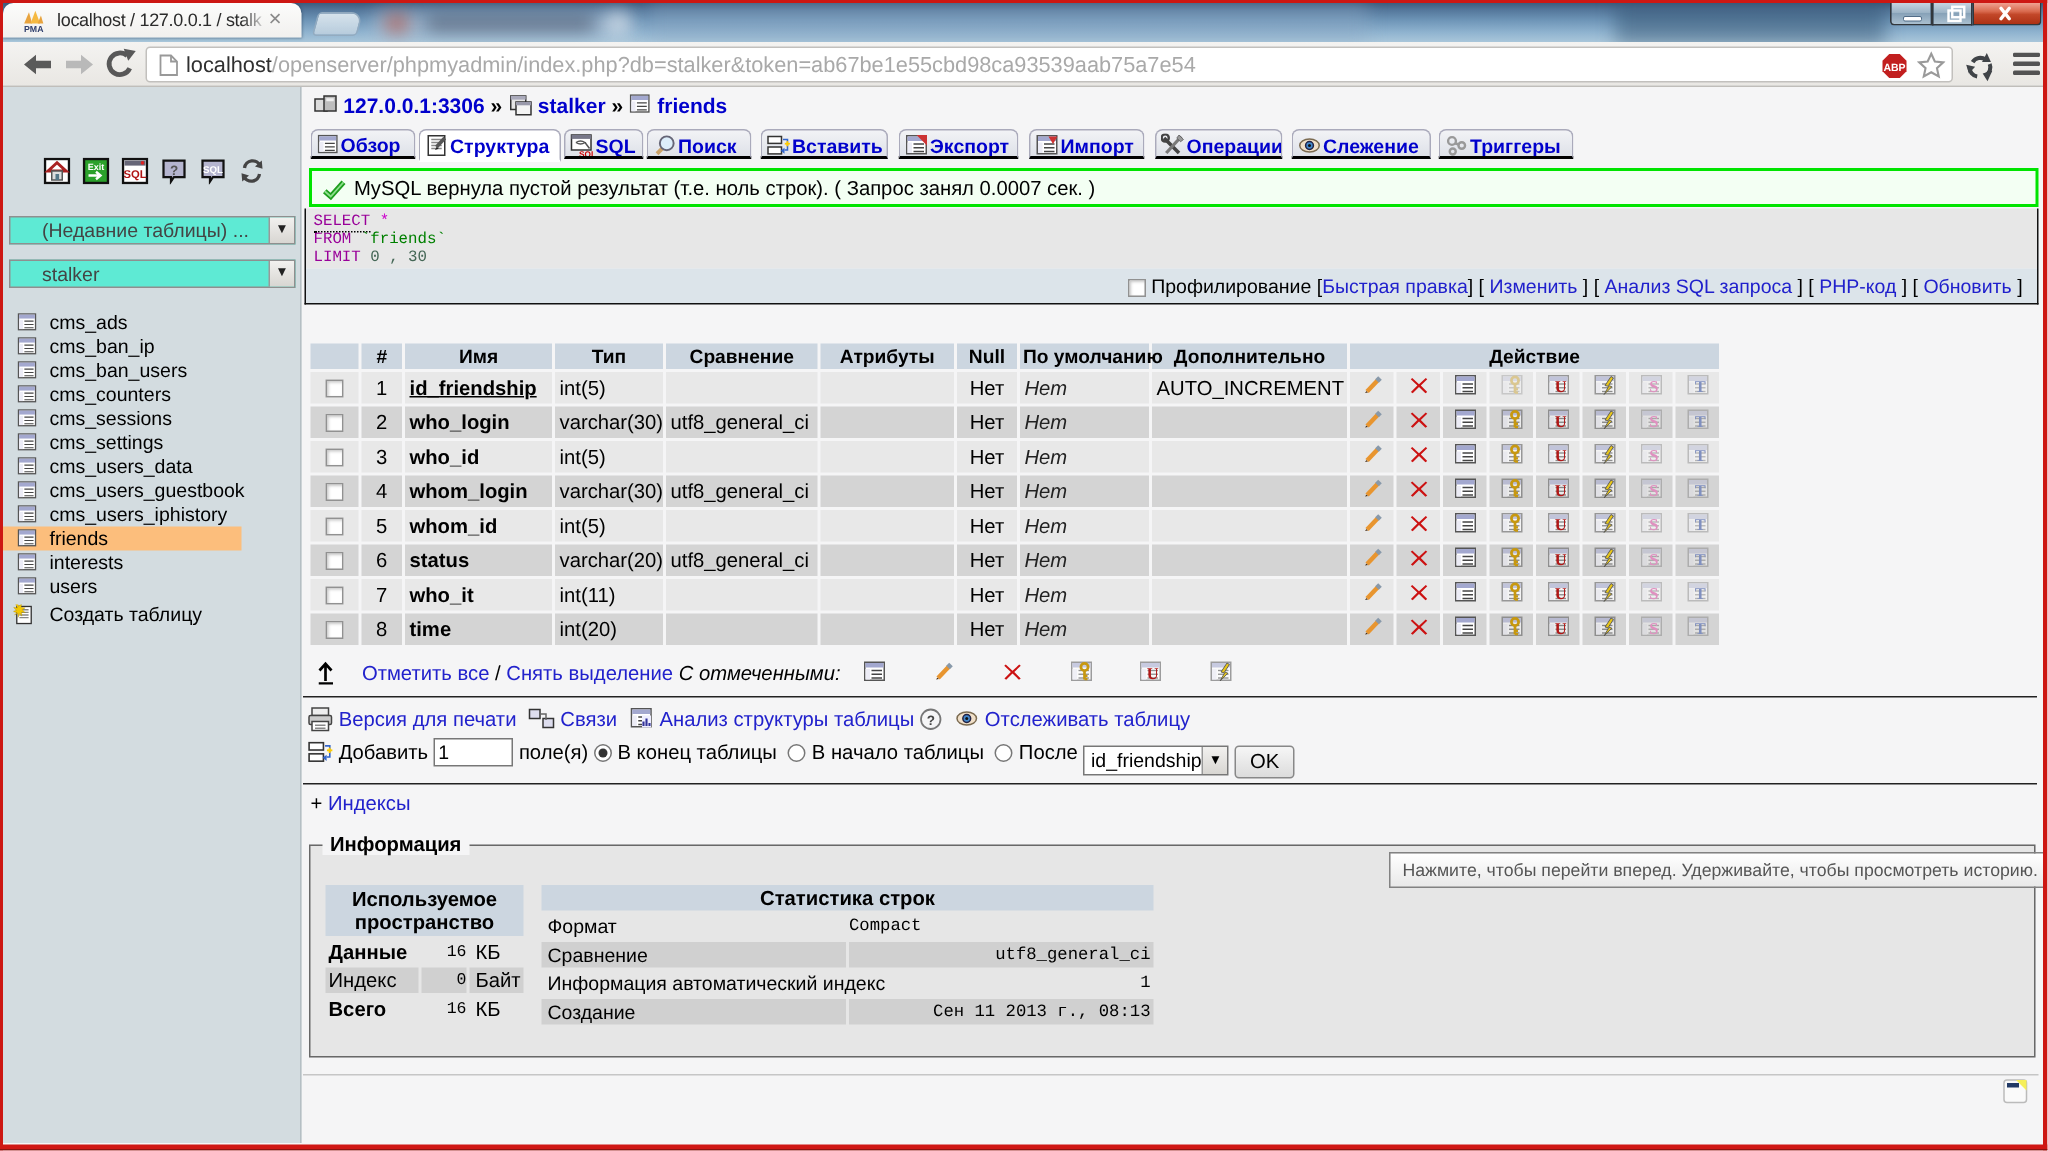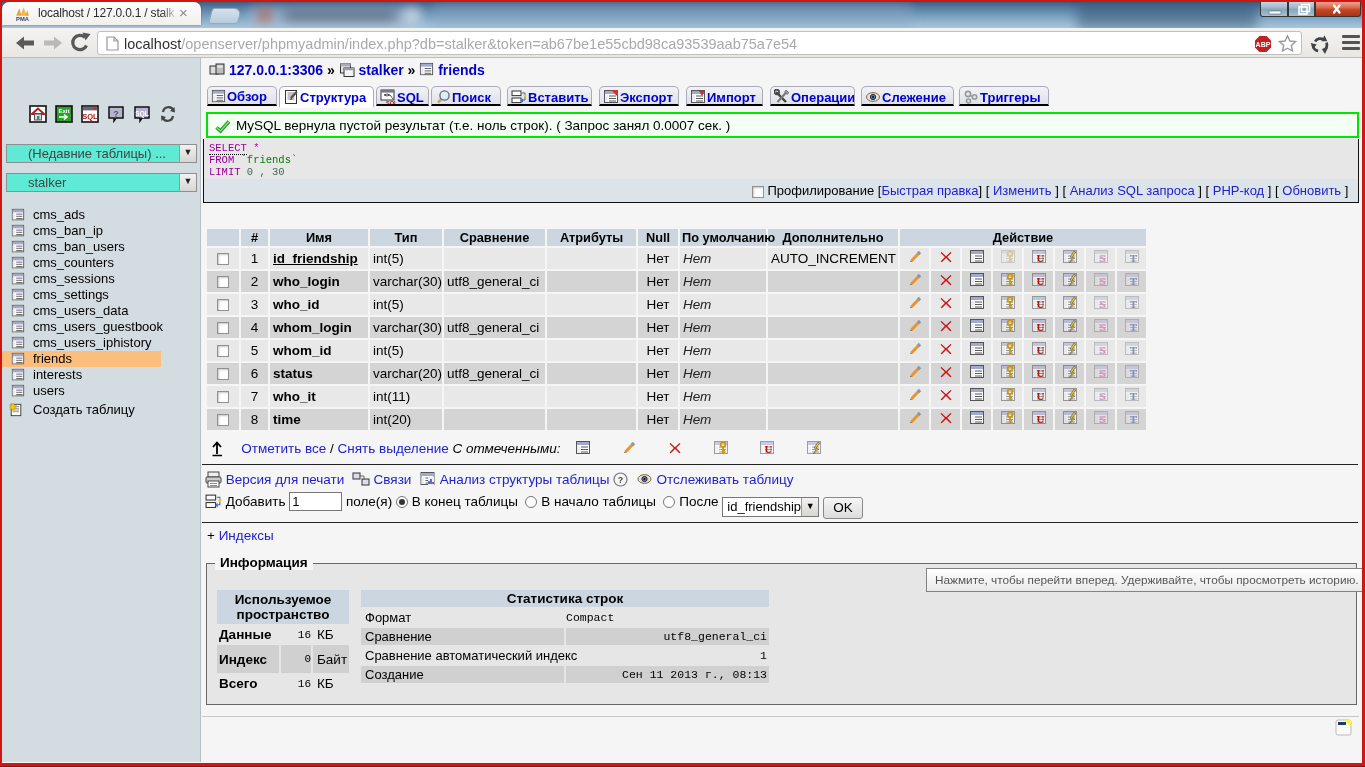"Индекс" td { font-weight: bold -> normal; height: 28px -> 17px }
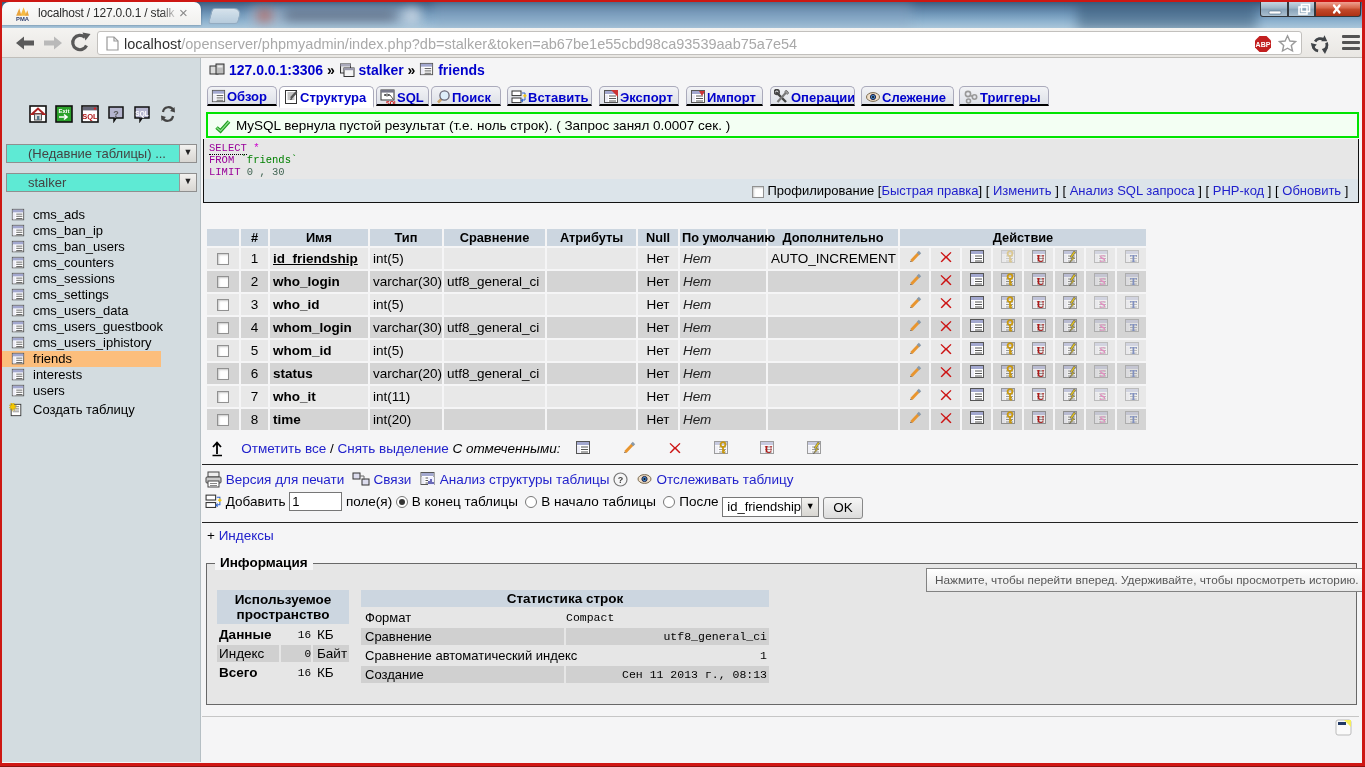"Сравнение автоматический индекс" td { text: Сравнение -> Информация }
